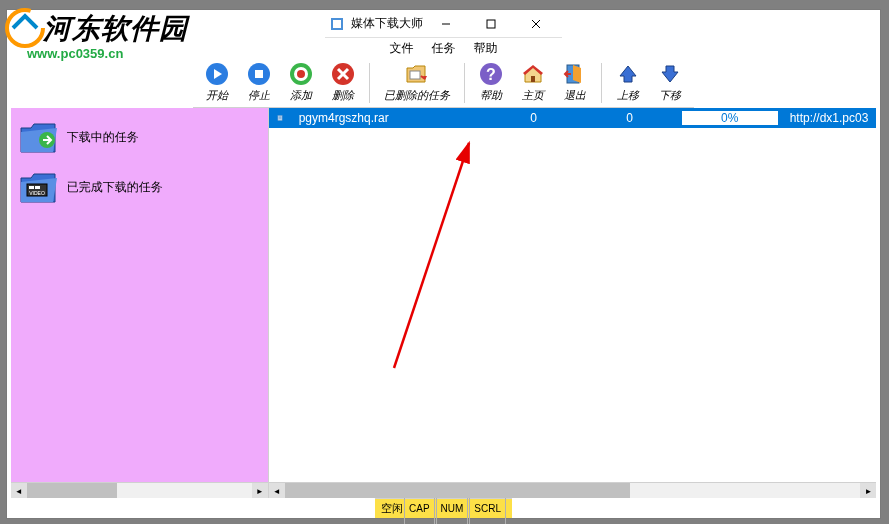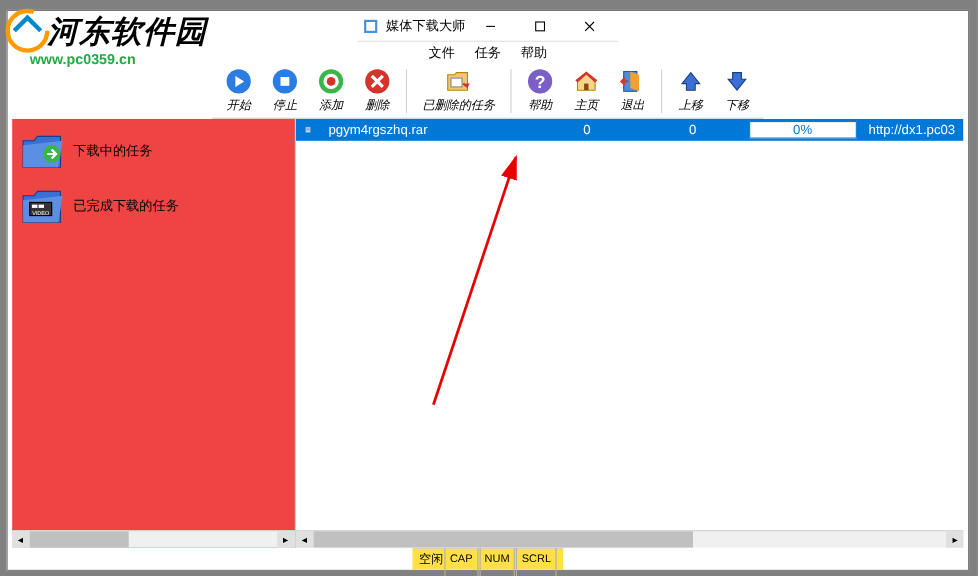"下载中的任务" .sidebar { background: #ef4444 -> #f0abfc }
